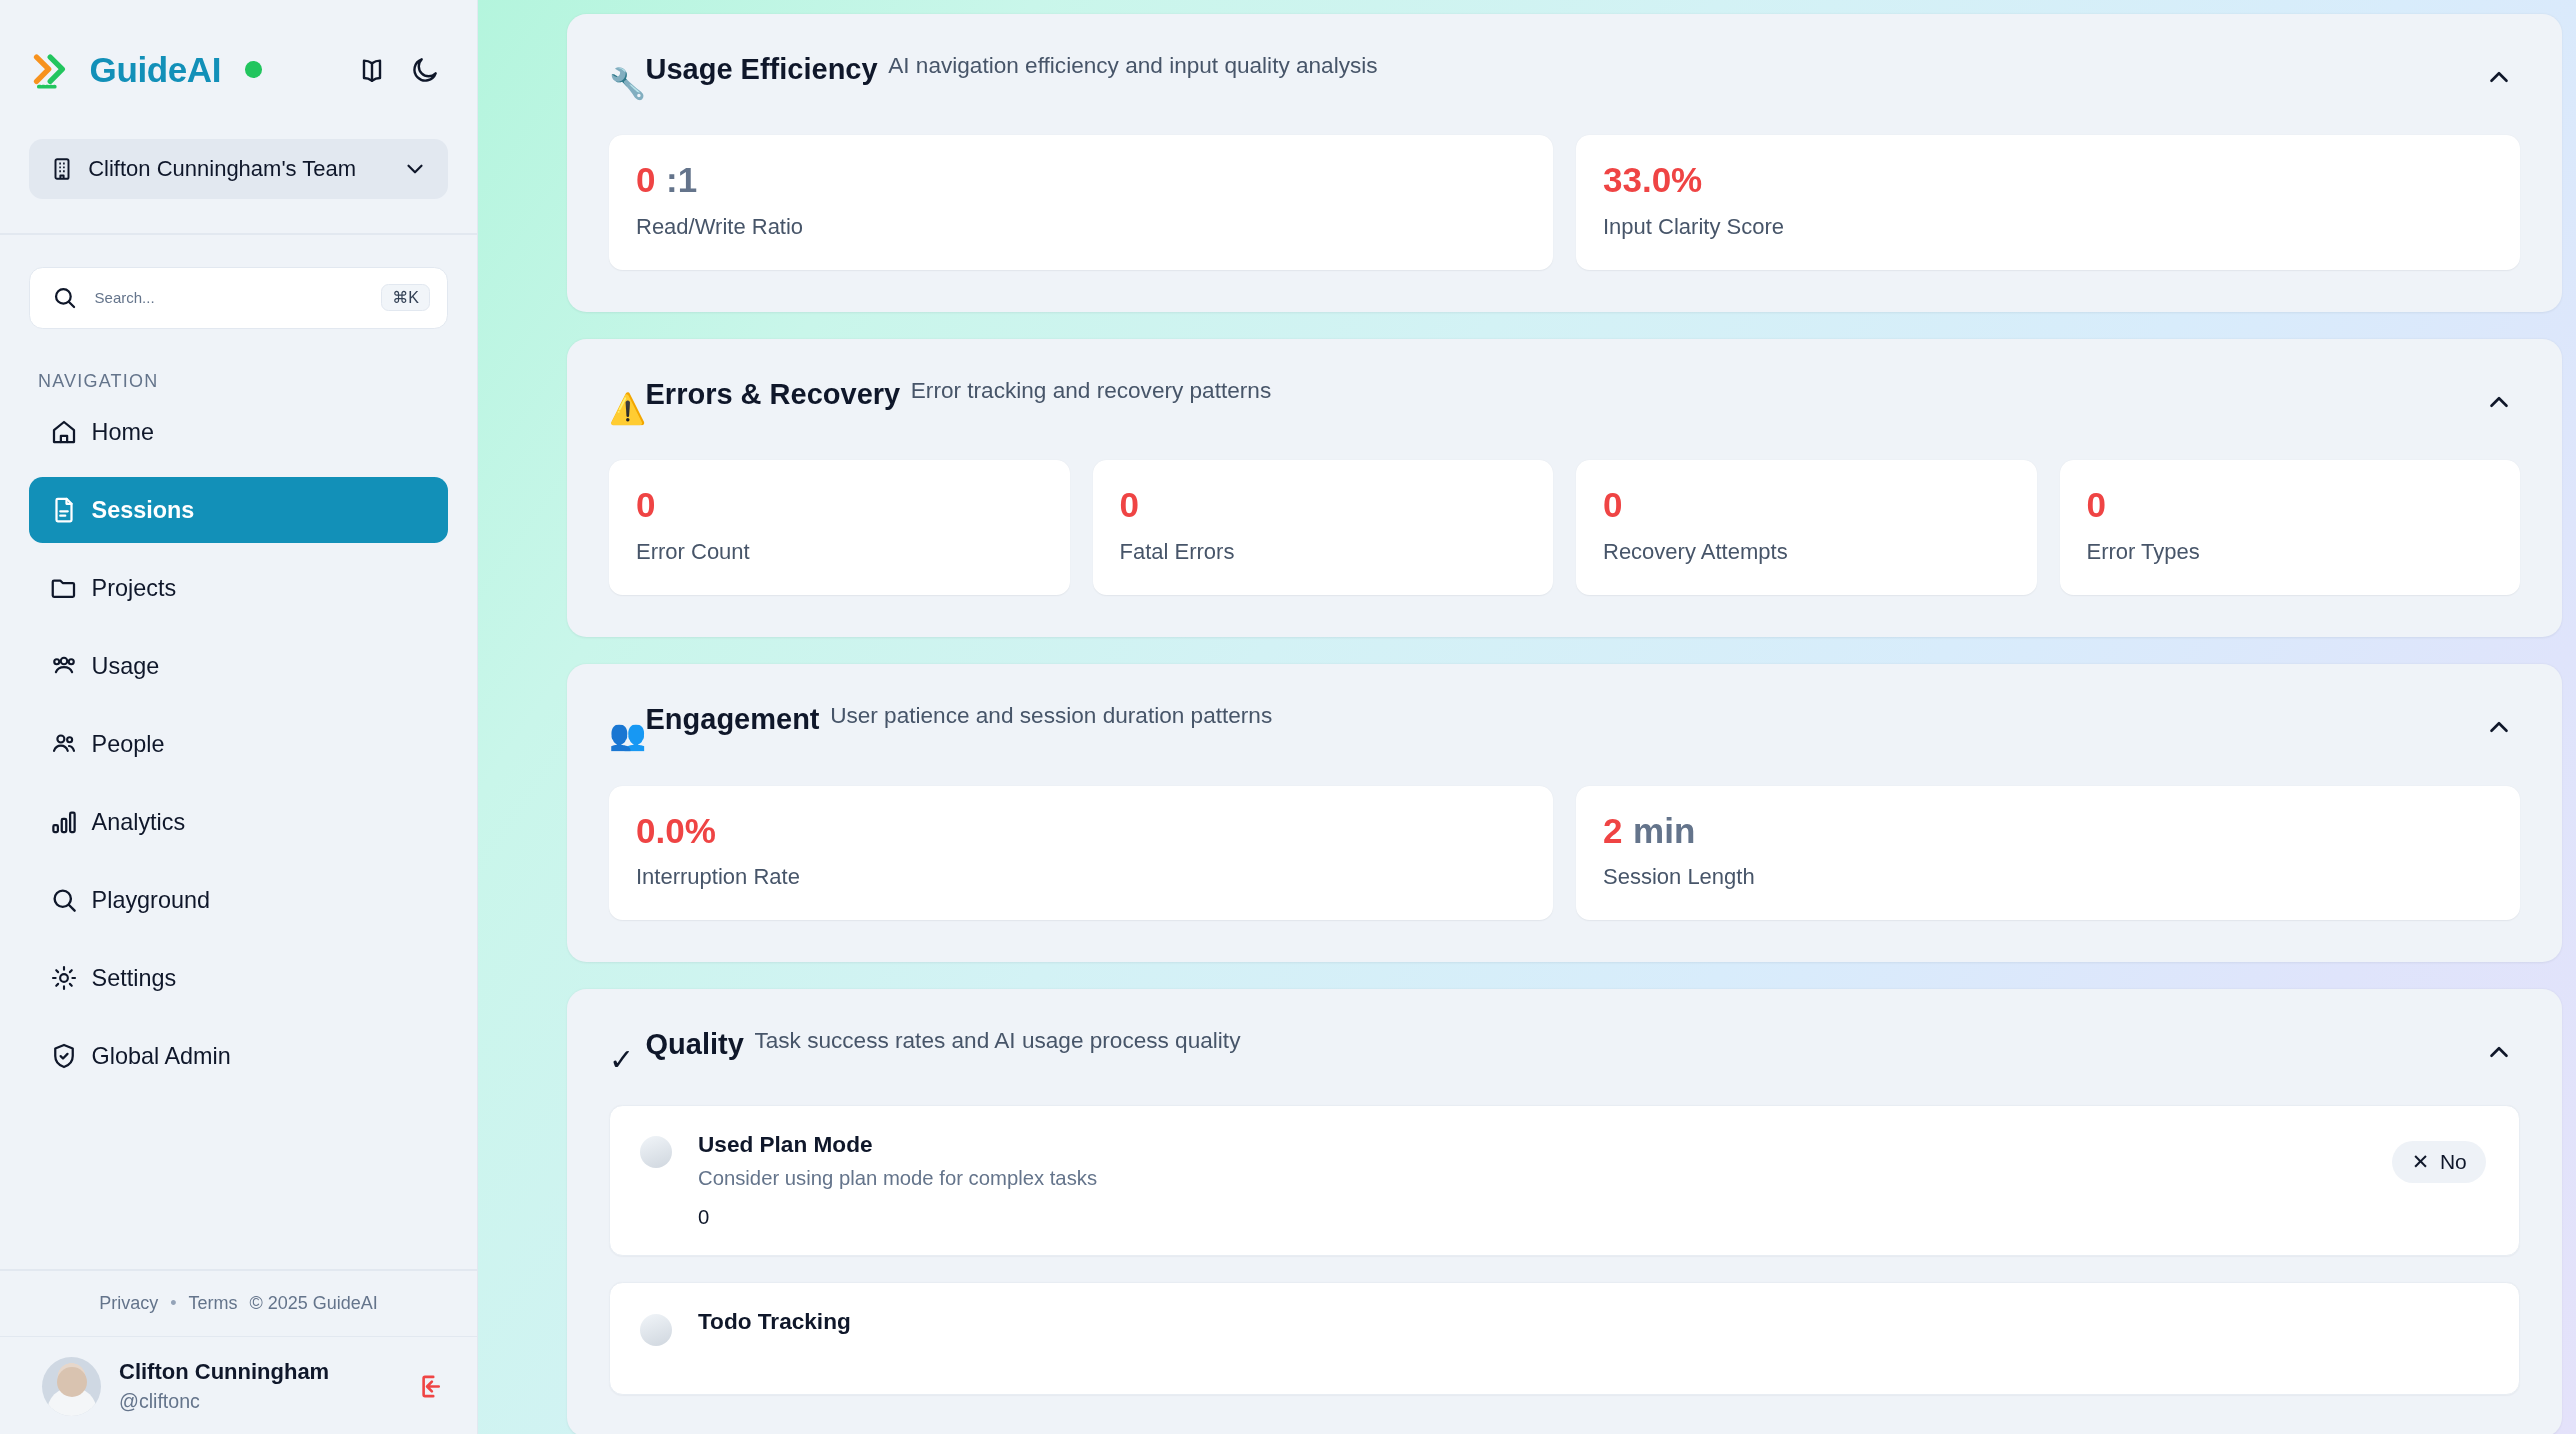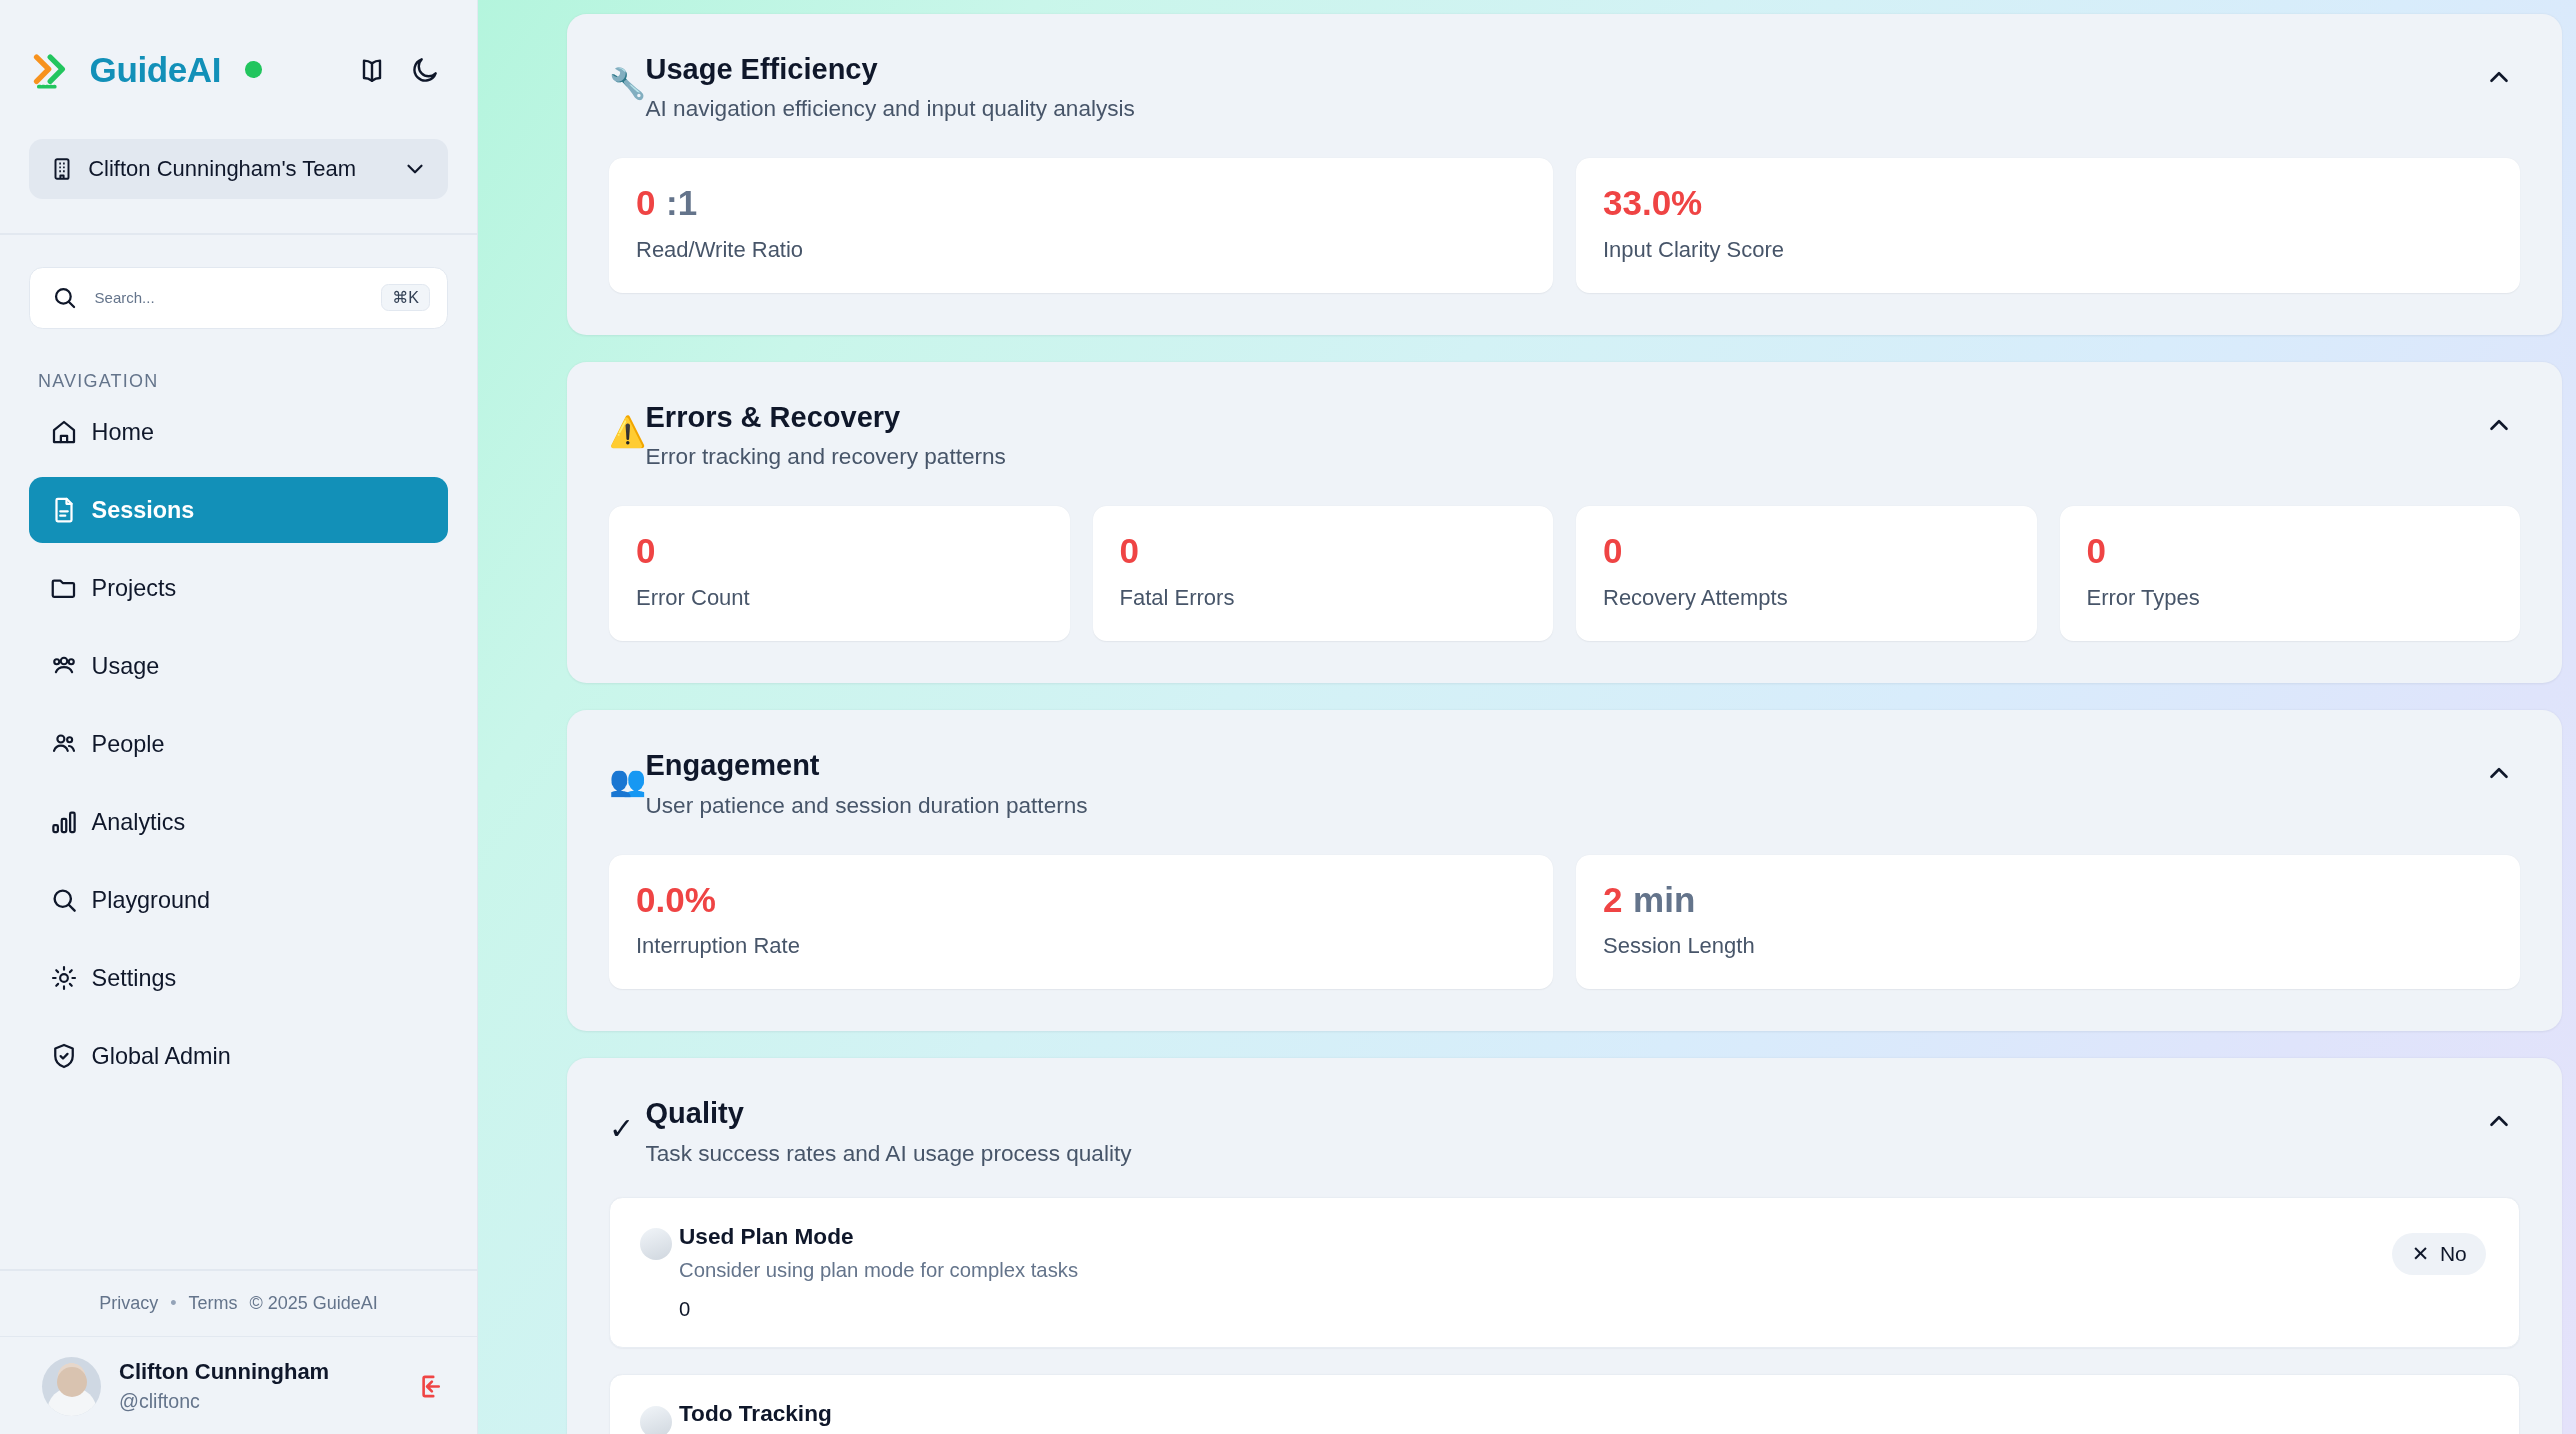"Usage Efficiency" .panel-titles { flex-direction: column -> row }
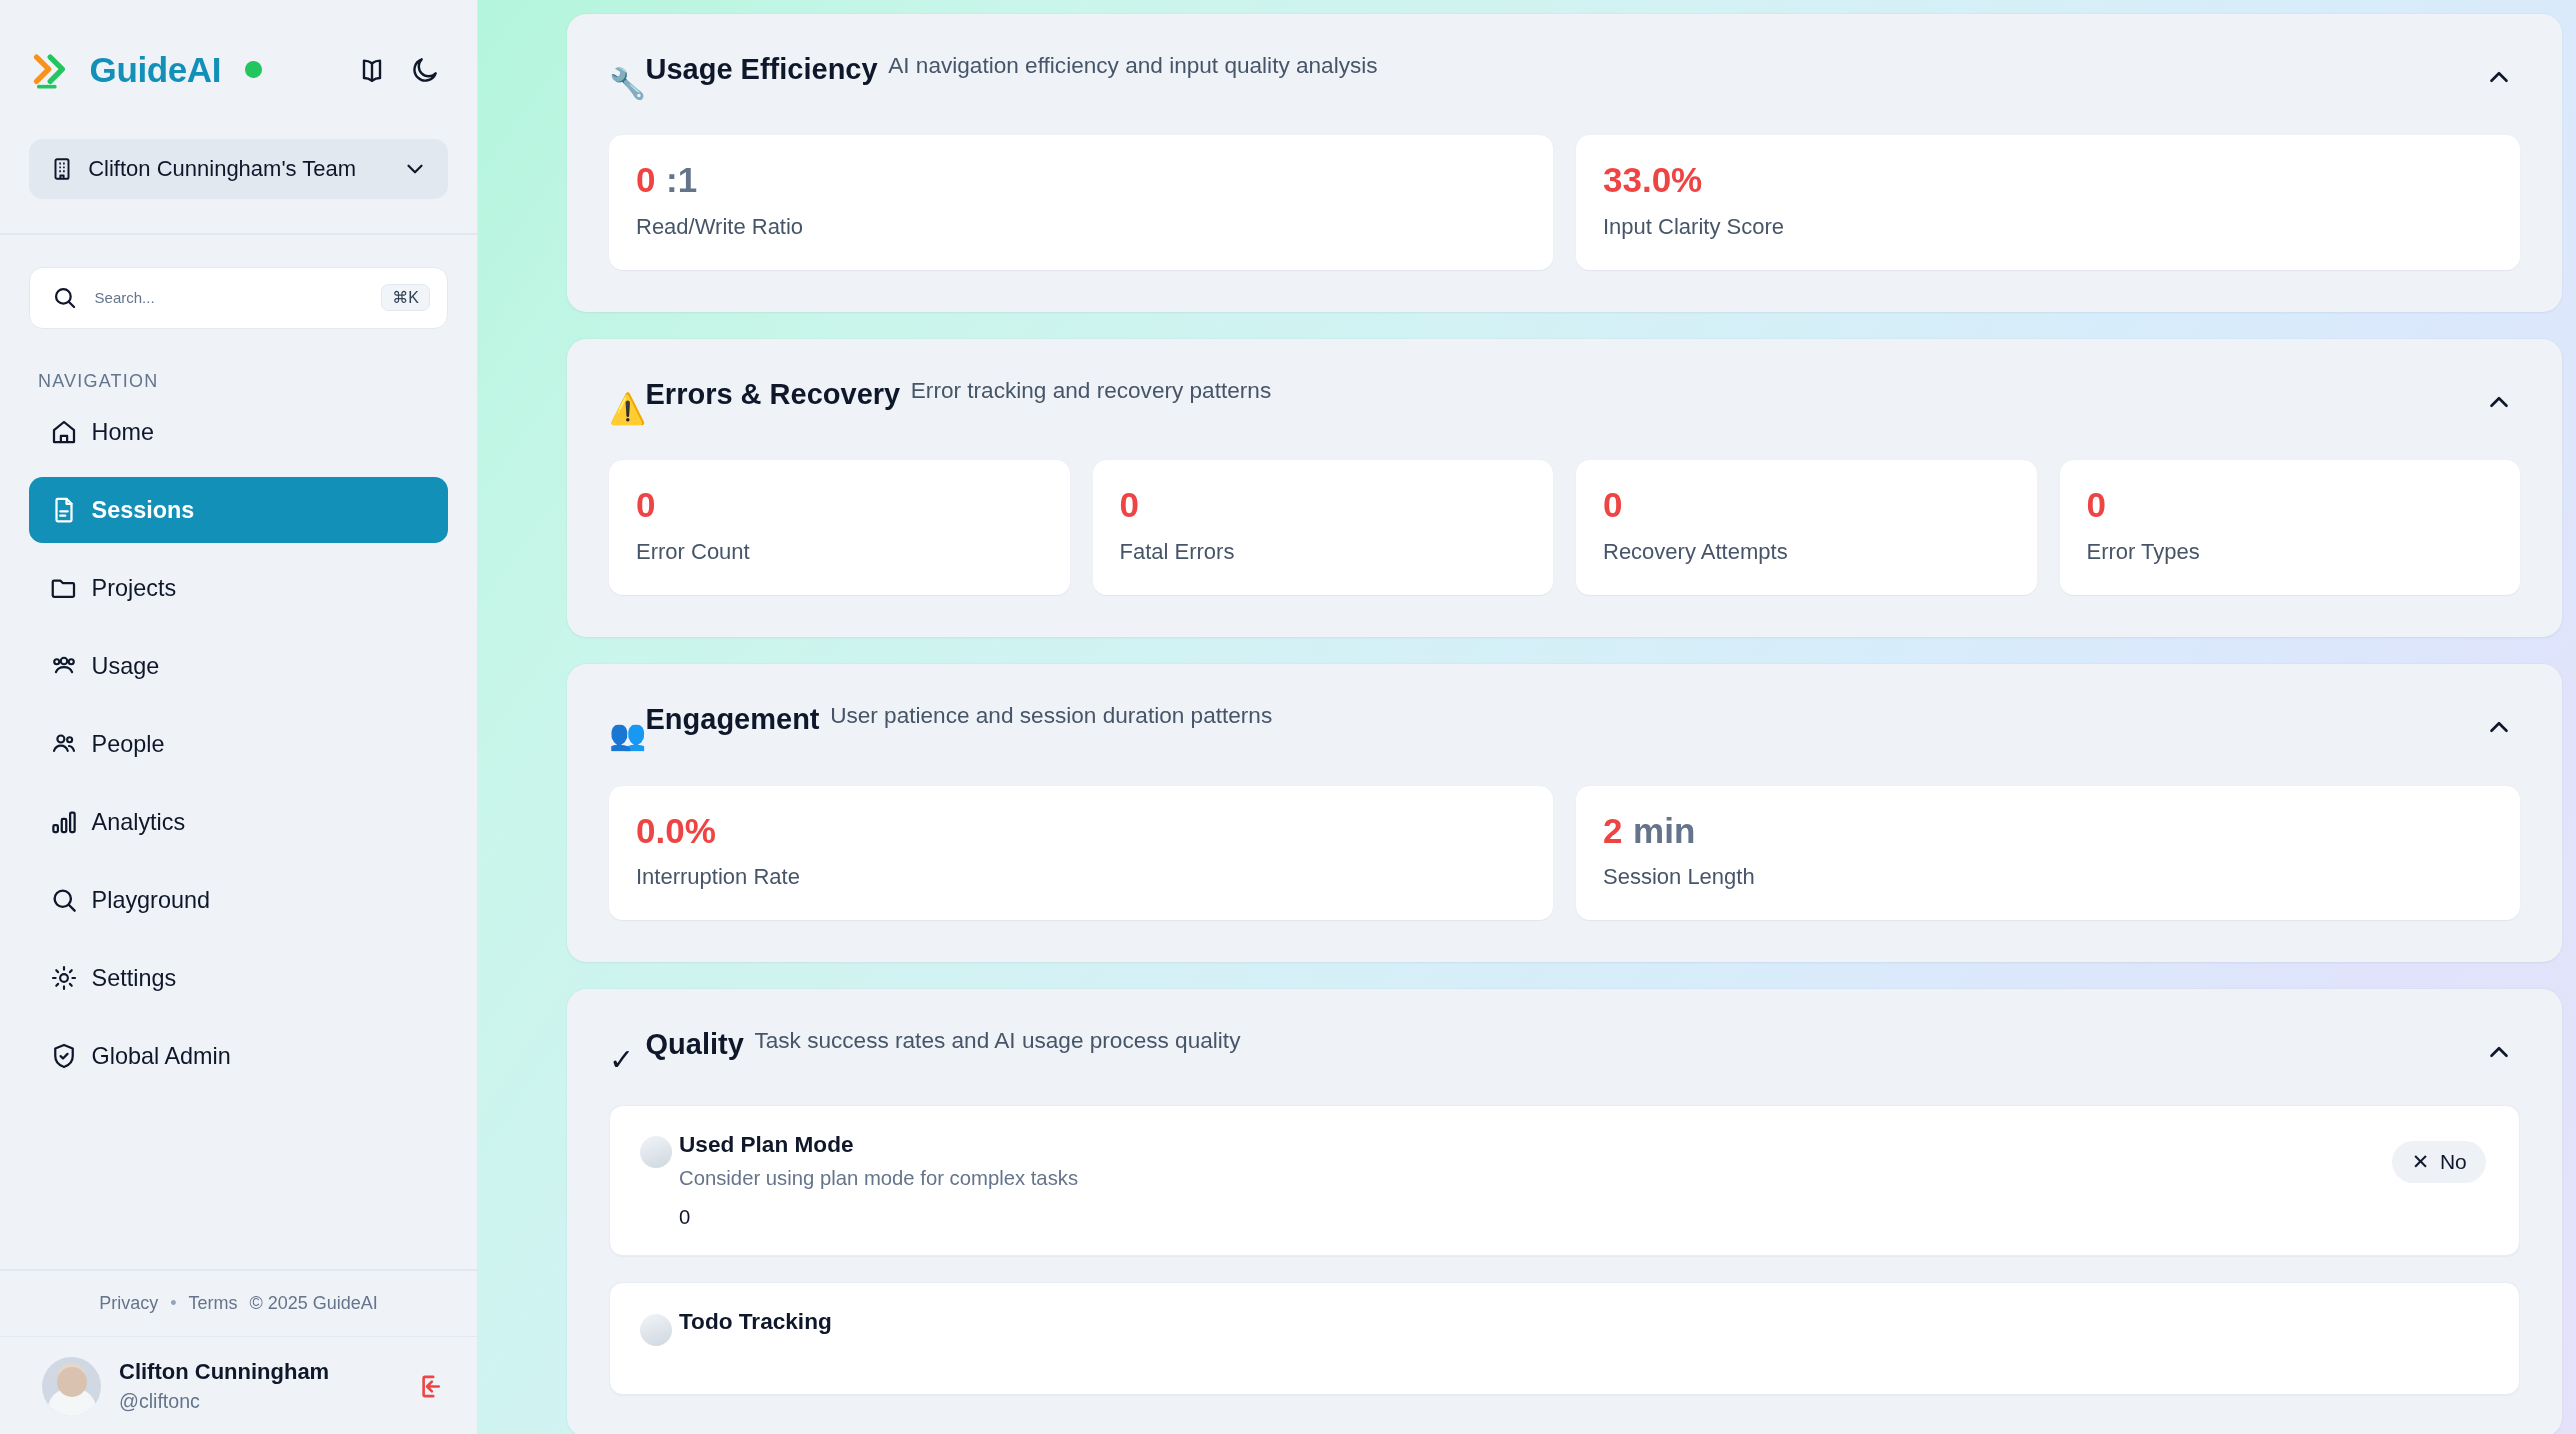"Used Plan Mode" .check-card { gap: 7px -> 26px }
